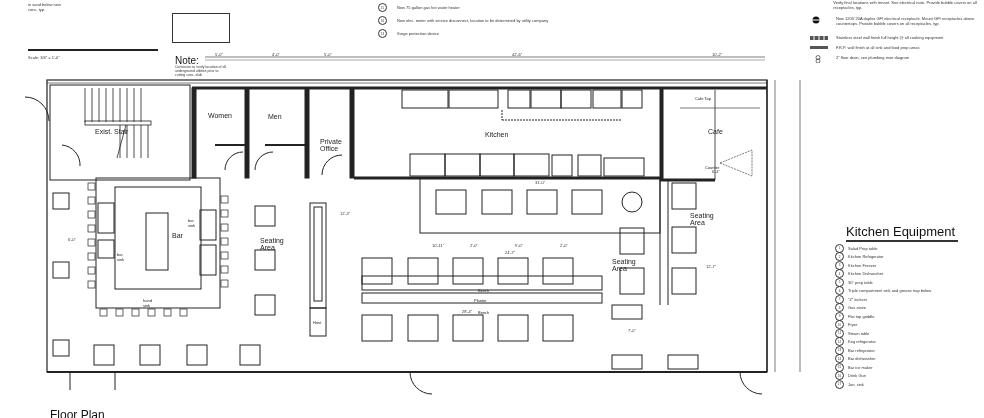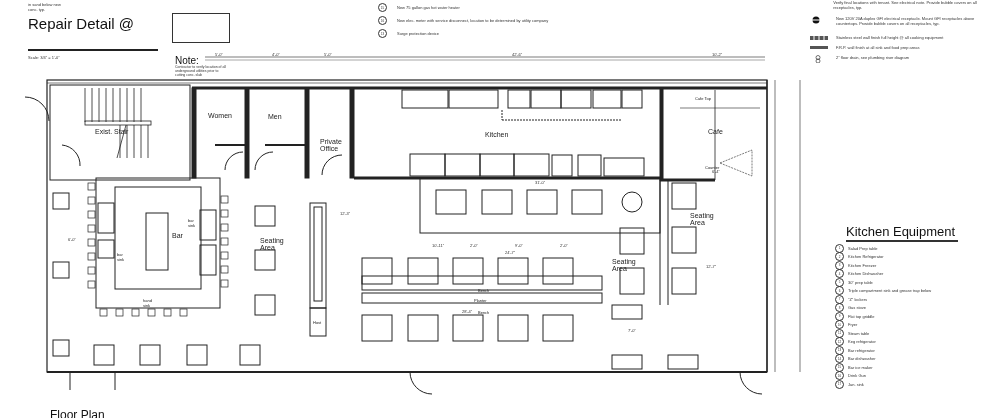"Repair Detail @" div { html: <div>Repair Detail @</div> -> none }
